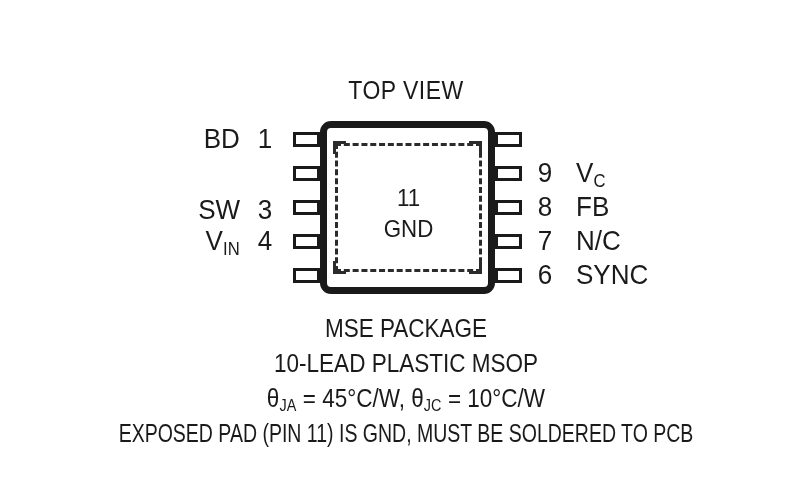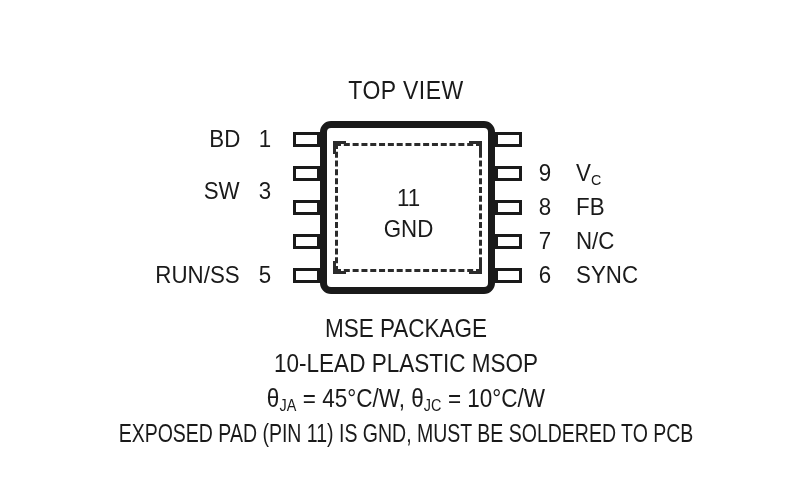"BD" .pin-row { font-size: 24px -> 28px }
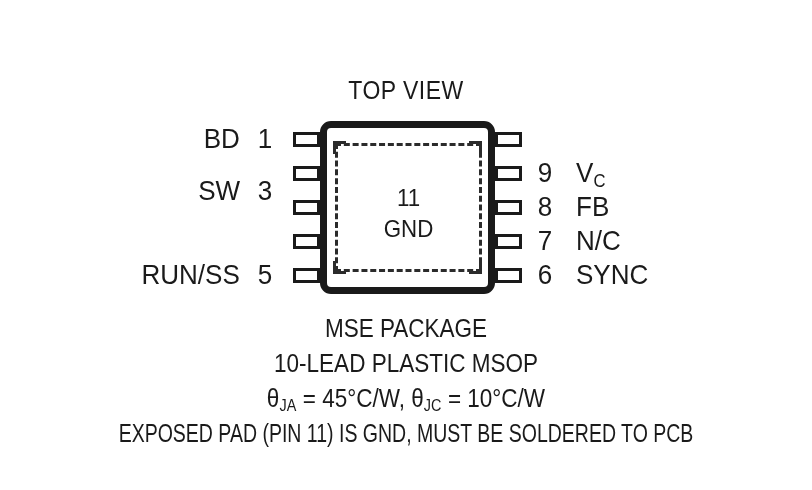"SW" div.pin-row { top: 177px -> 196px }
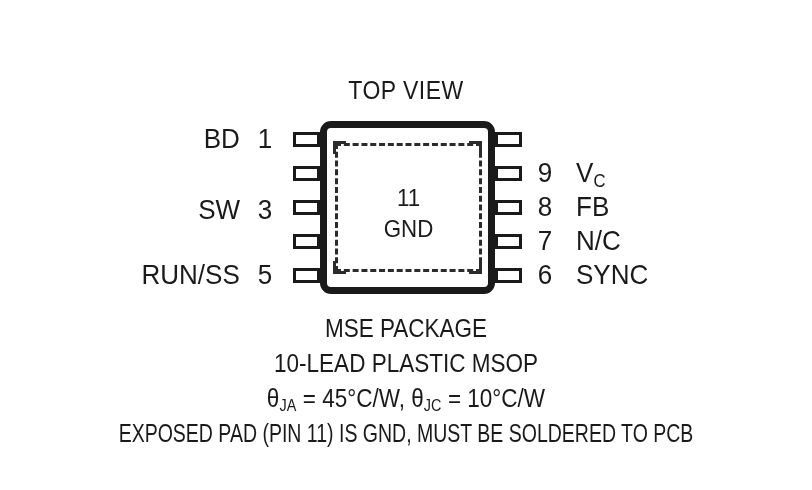"VIN" div.pin-row { html: none -> <div> <span><span>V</span><sub>IN</sub></span> <span>4</span> </div> }
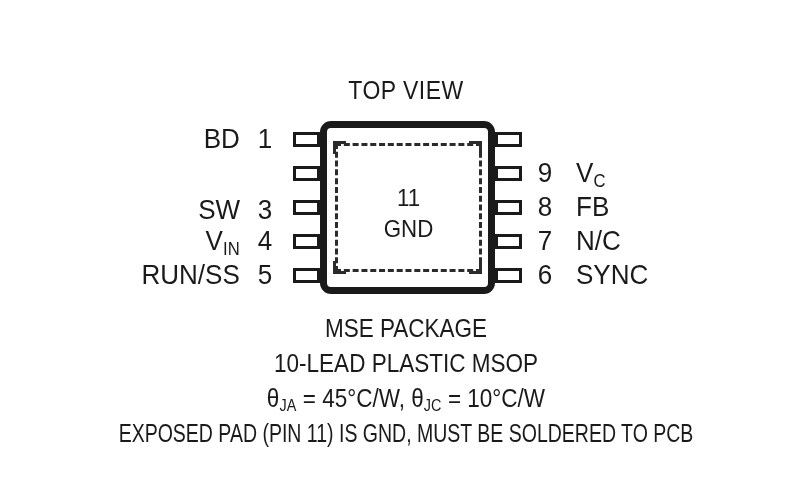"RUN/SS" div.pin-row { html: <div> <span><span>RUN/SS</span><sub></sub></span> <span>5</span> </div> -> none }
